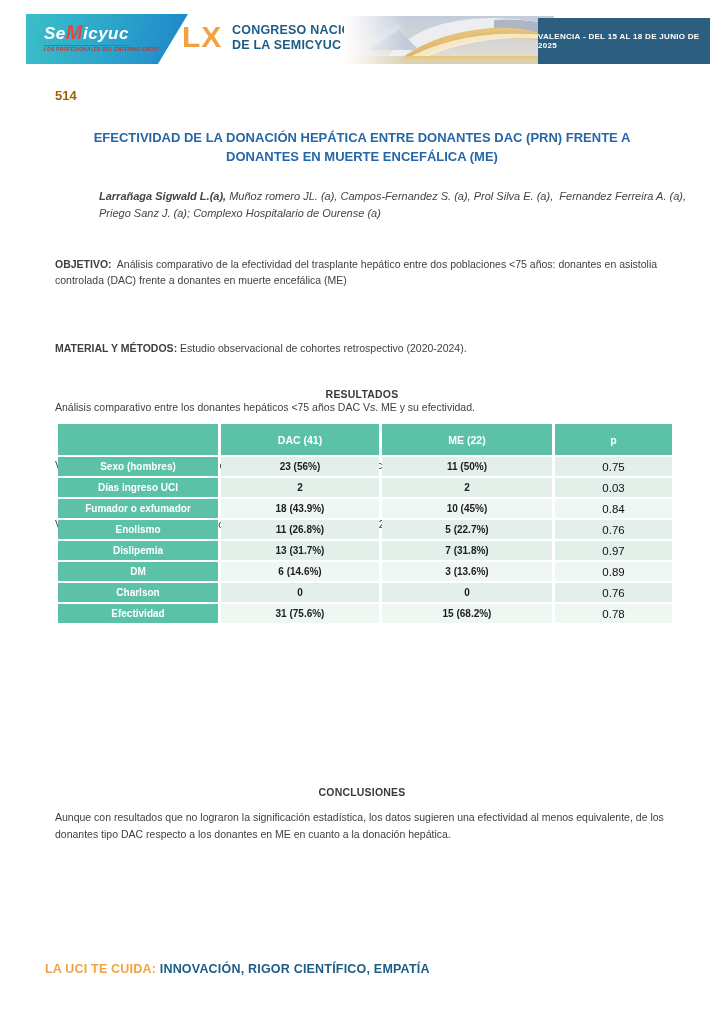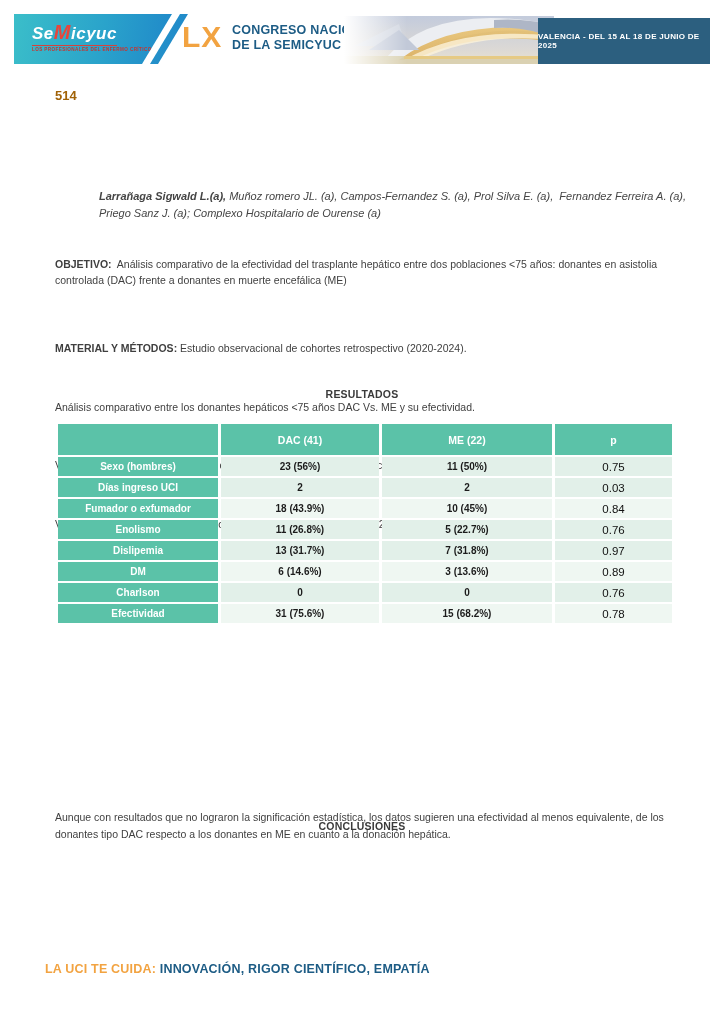"SeMicyuc" .logo-block { left: 0 -> 12px }
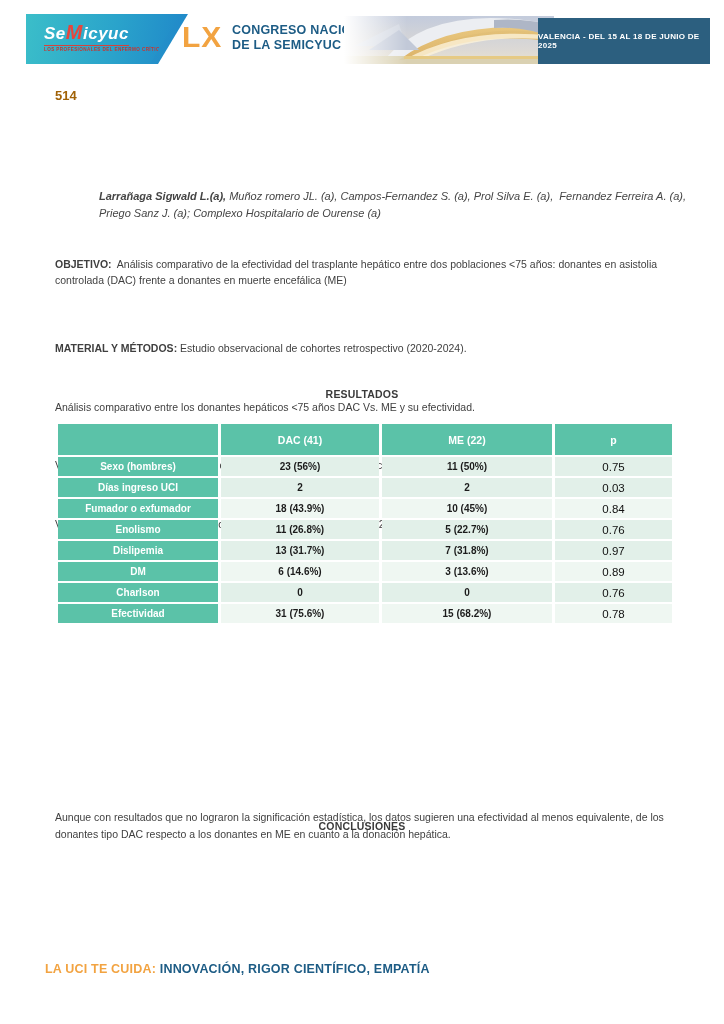"EFECTIVIDAD DE LA DONACIÓN HEPÁTICA" div.title { html: none -> <div>EFECTIVIDAD DE LA DONACIÓN HEPÁTICA ENTRE DONANTES DAC (PRN) FRENTE A DONANTES EN MUERTE ENCEFÁLICA (ME)</div> }
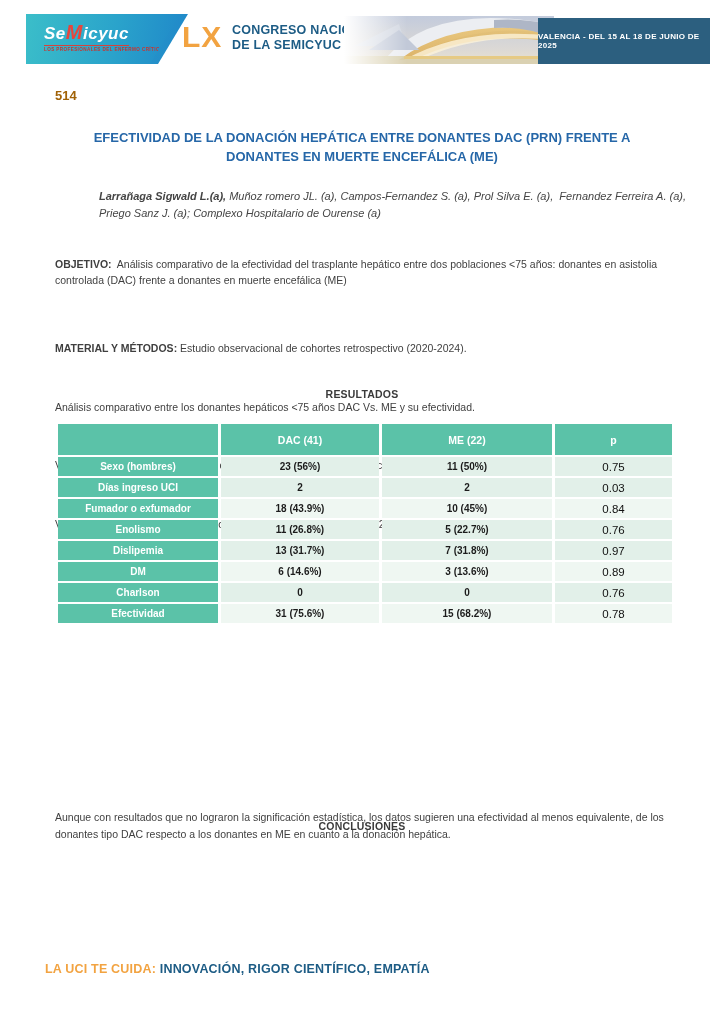"CONCLUSIONES" .h-conclusiones { margin-top: 34px -> none }
